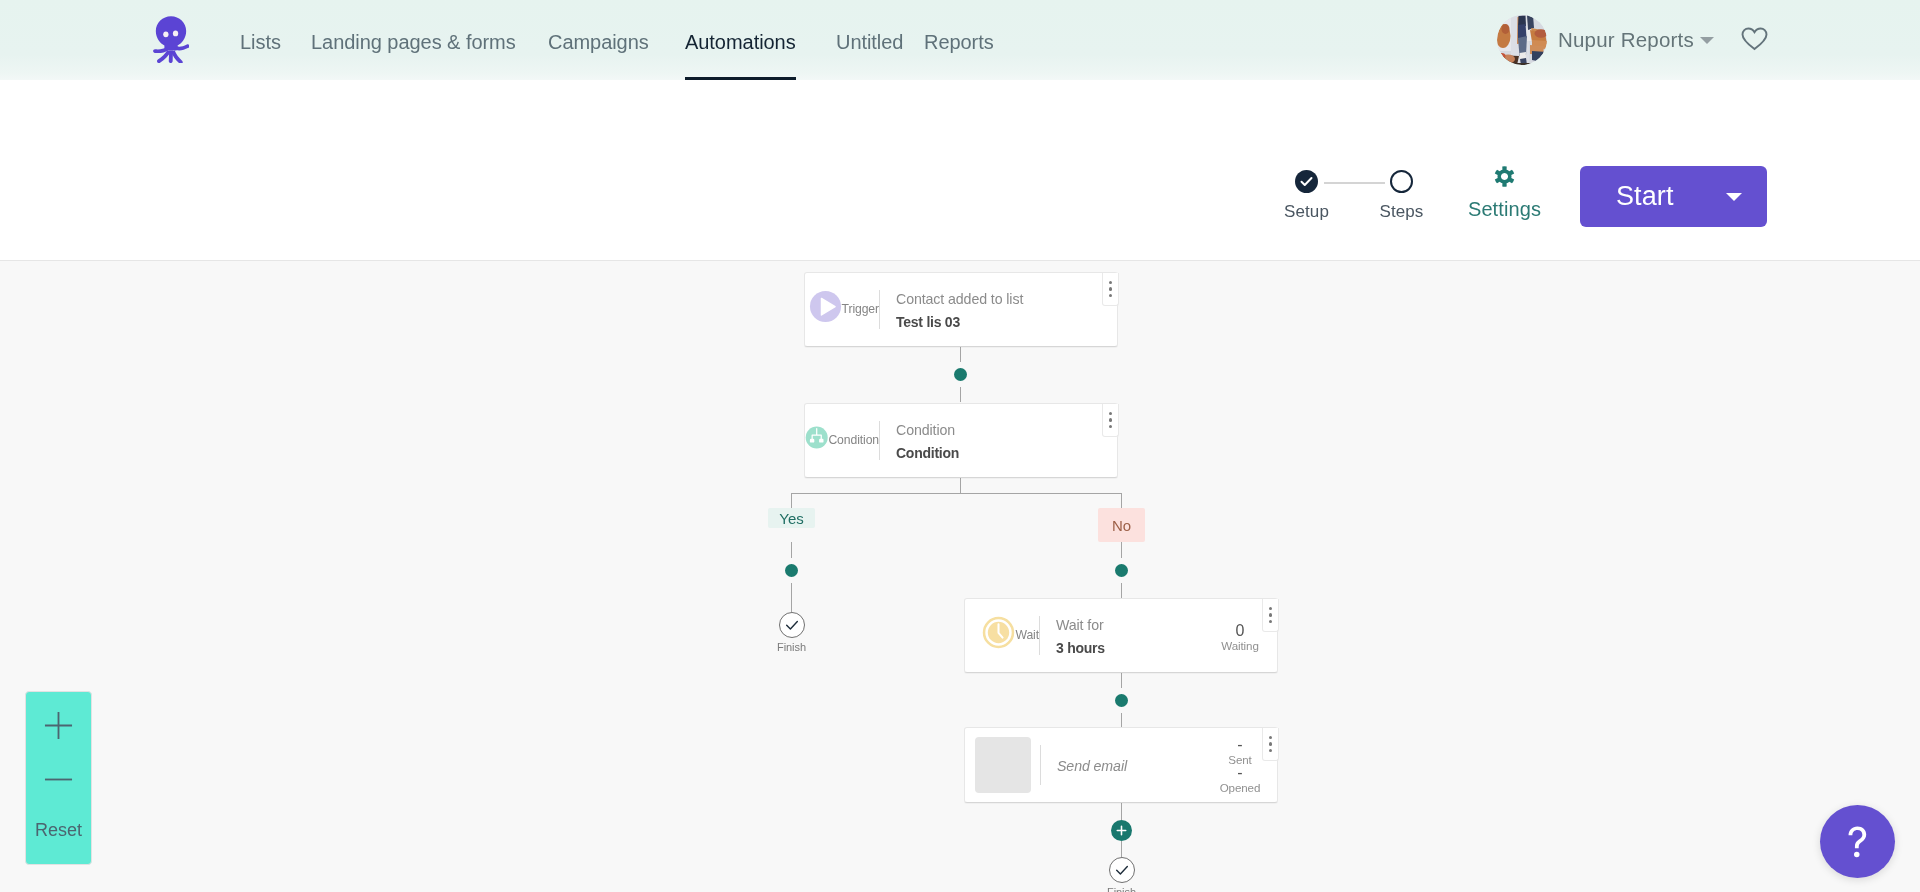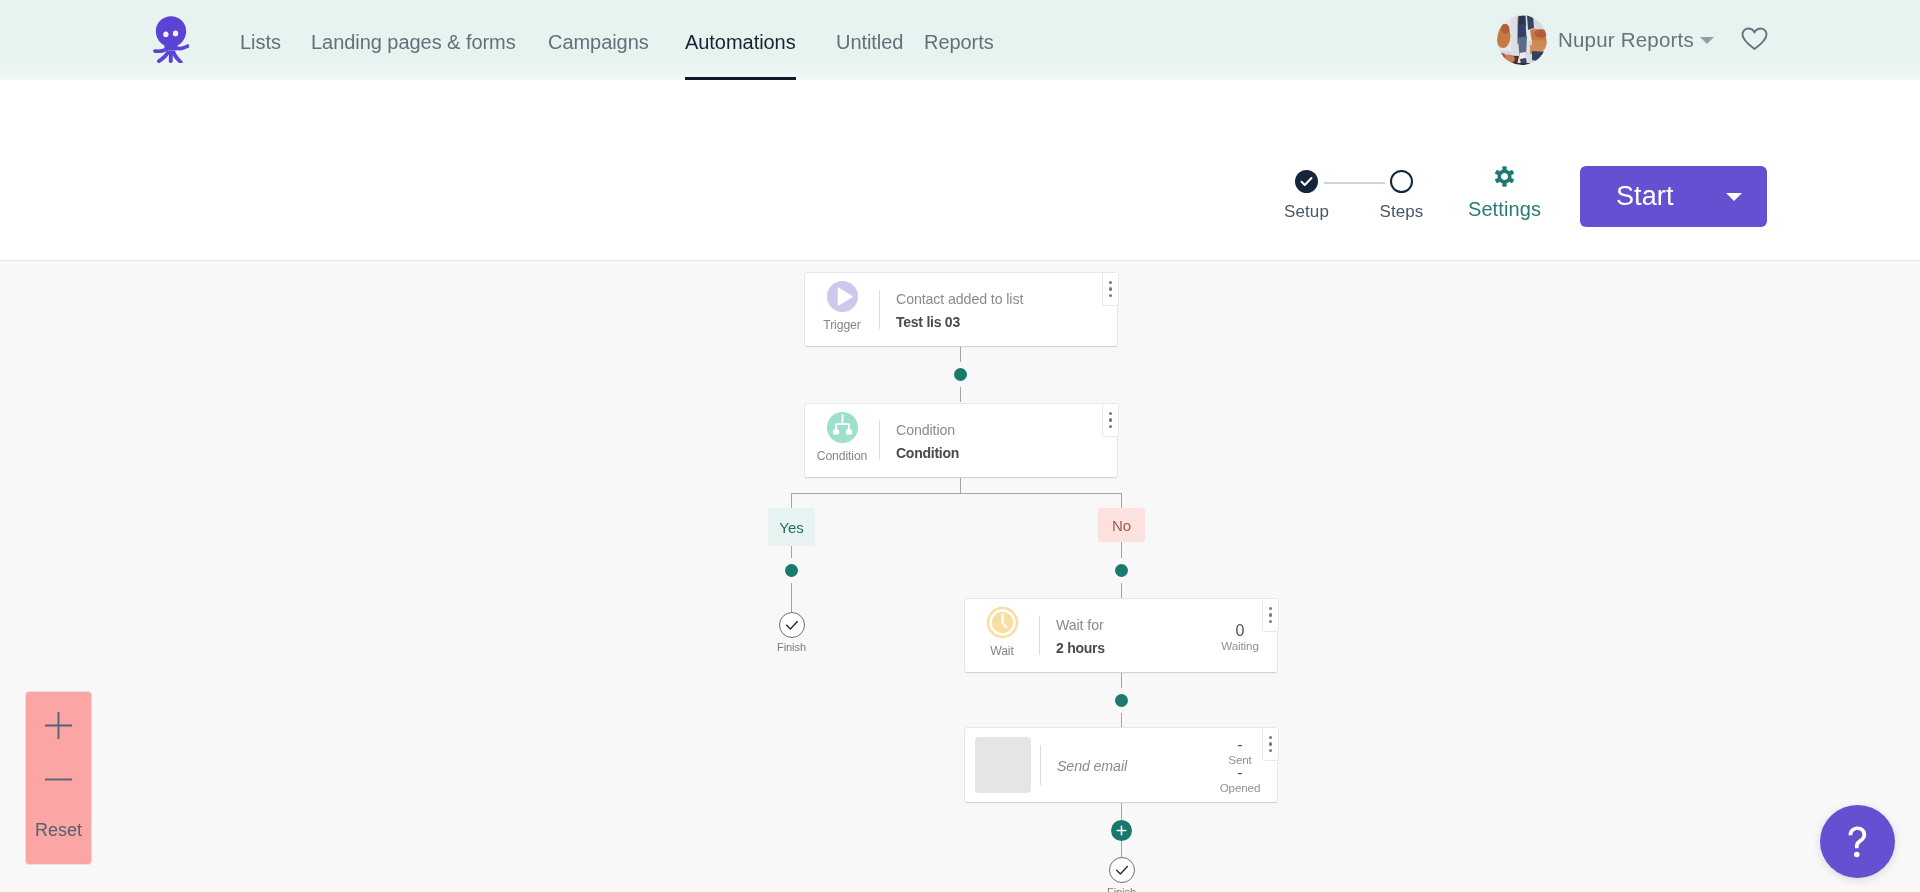"Trigger" .node-icon-col { flex-direction: column -> row }
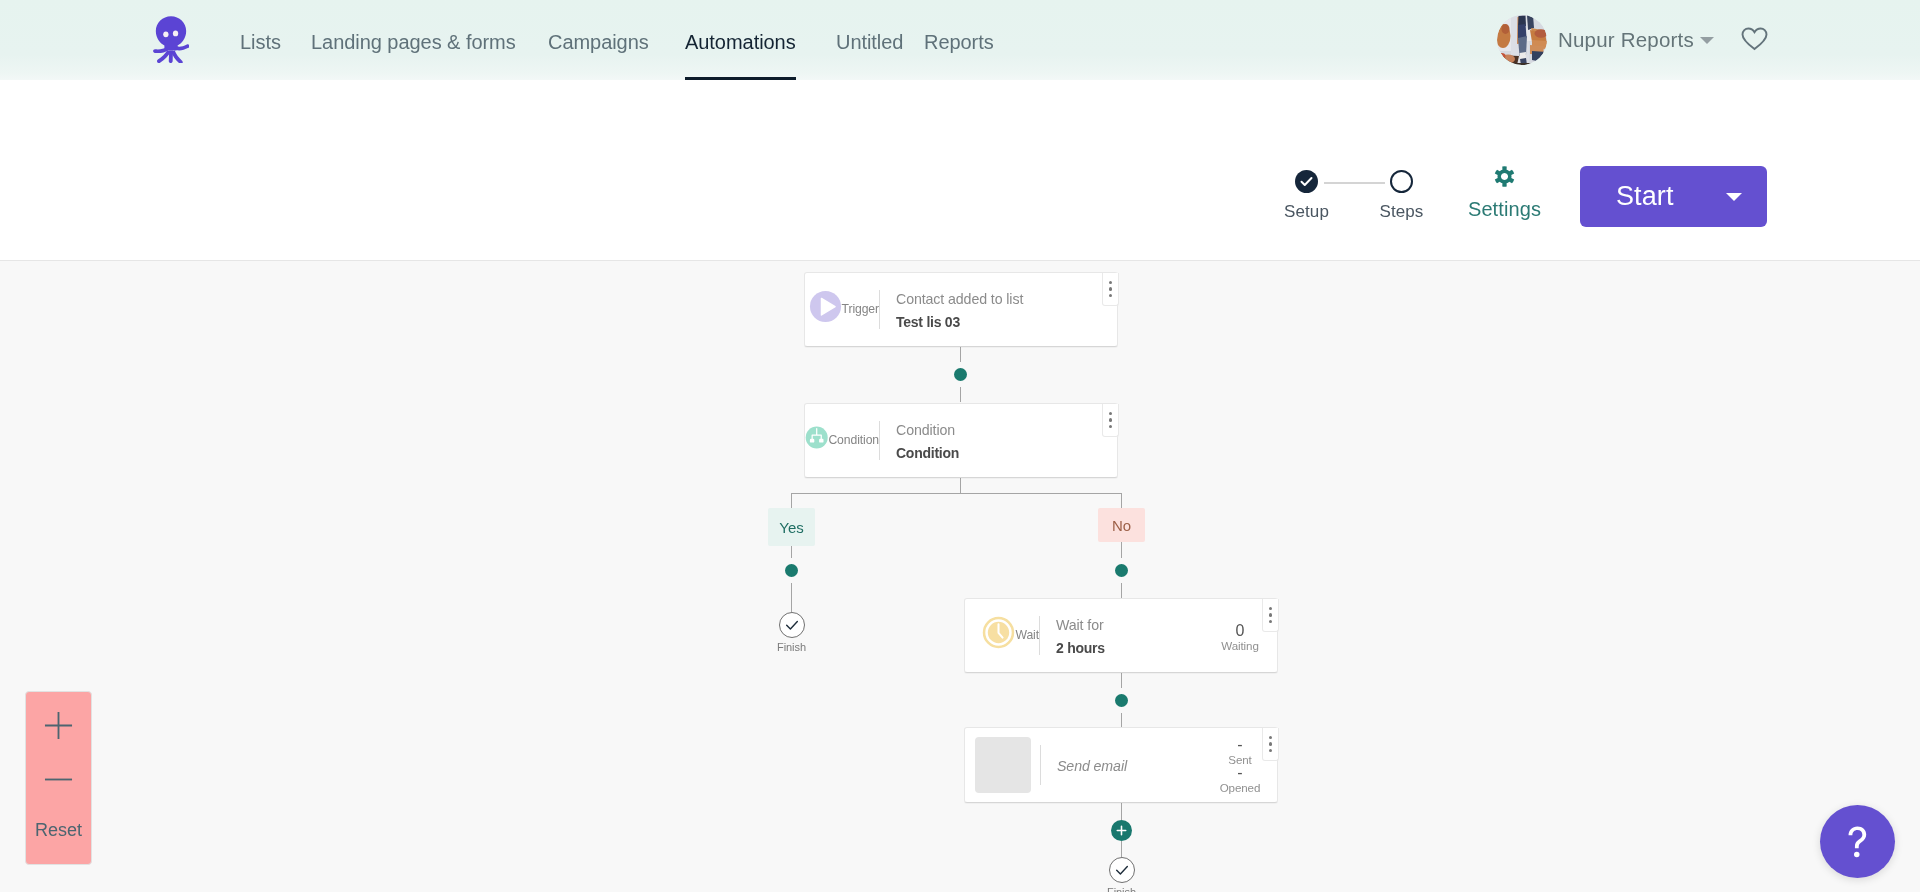"Yes" div.branch-lbl { height: 38px -> 20px }
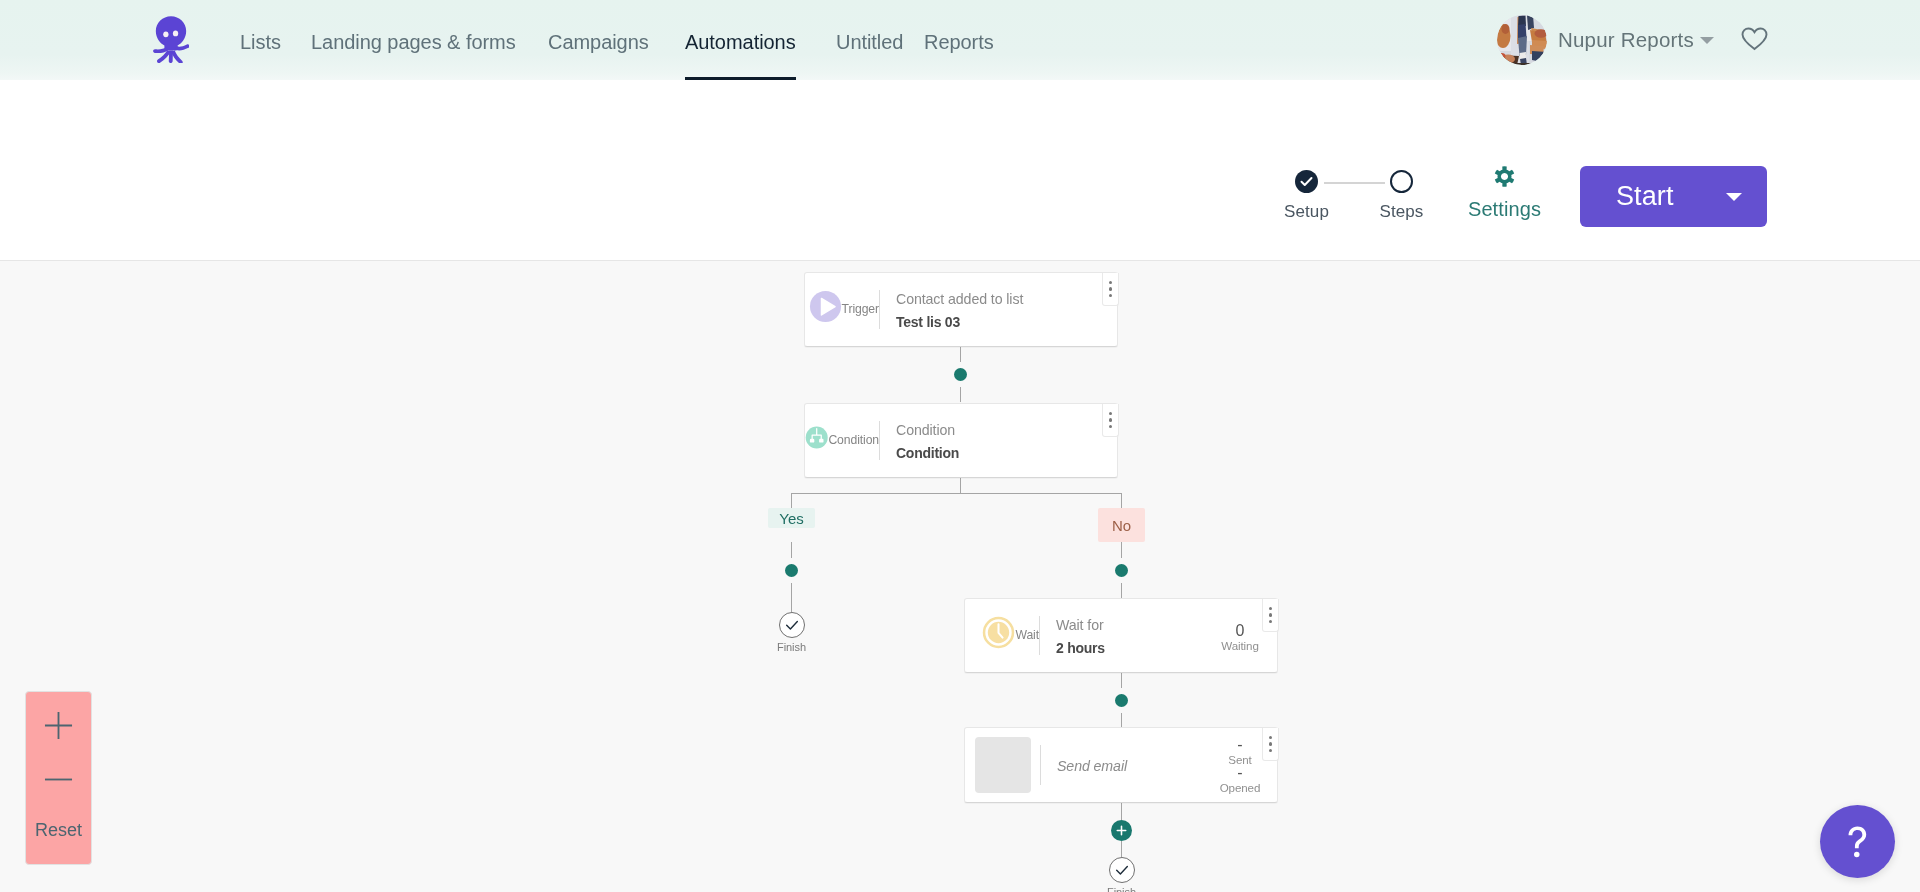"2 hours" div.node-main { text: 2 -> 3 }
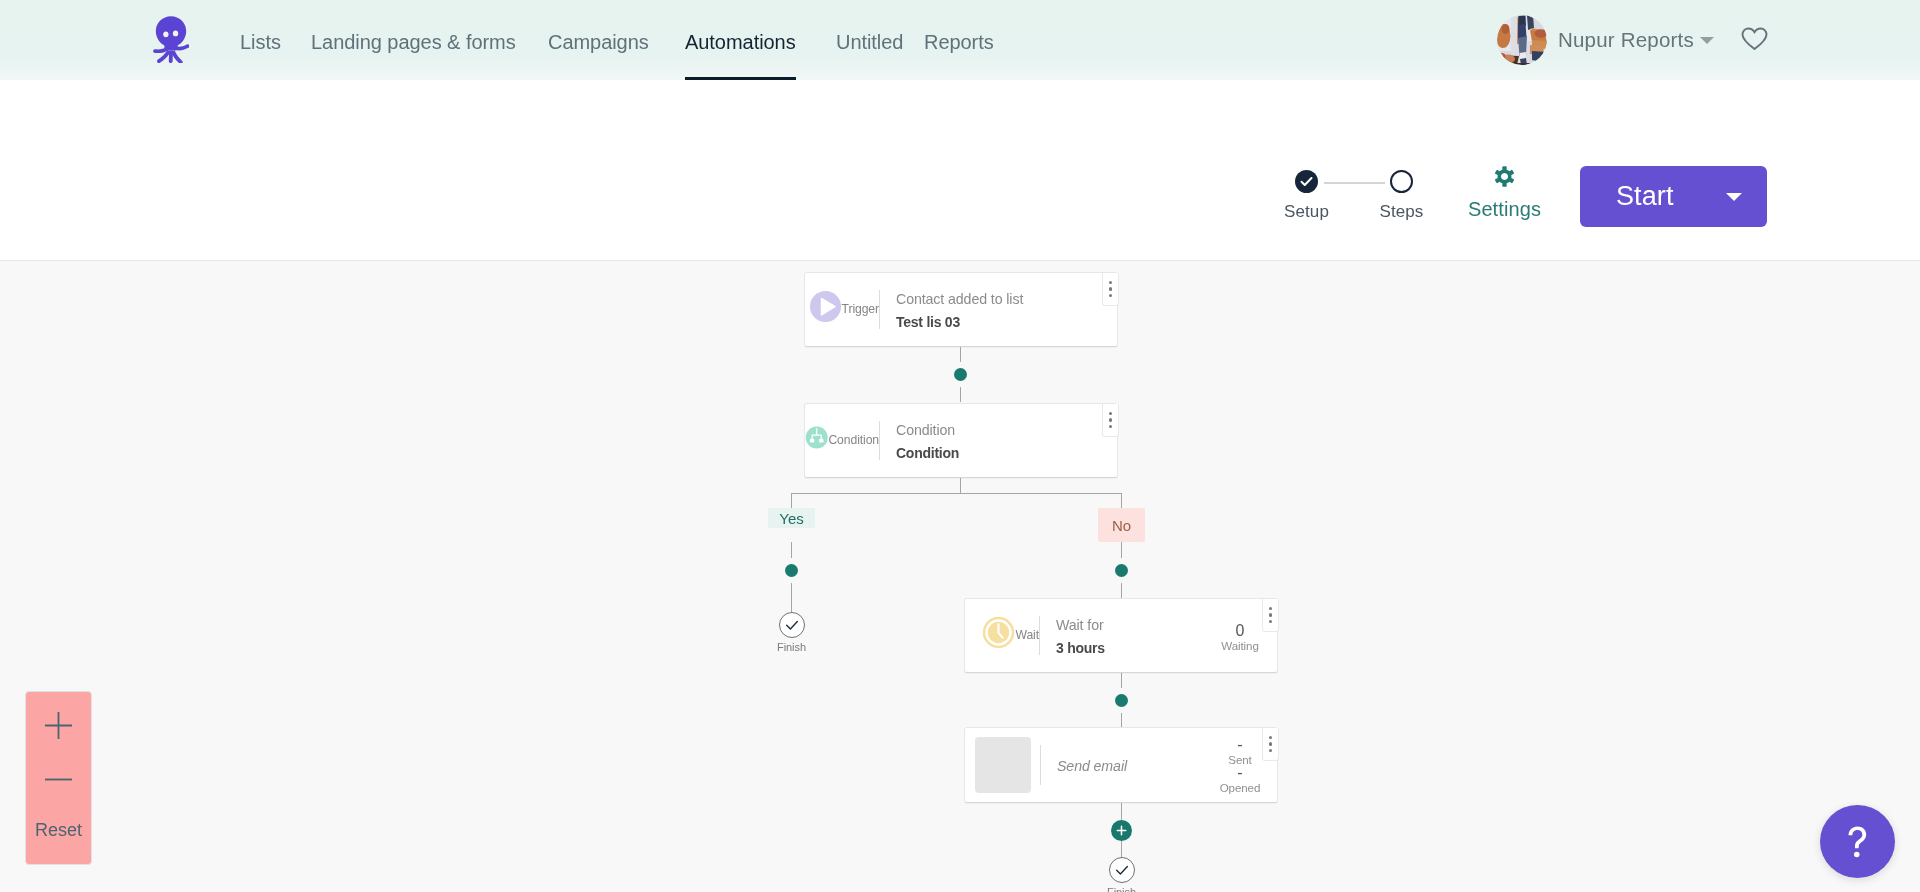"Reset" .zoomctl { background: #fca5a5 -> #5eead4 }
